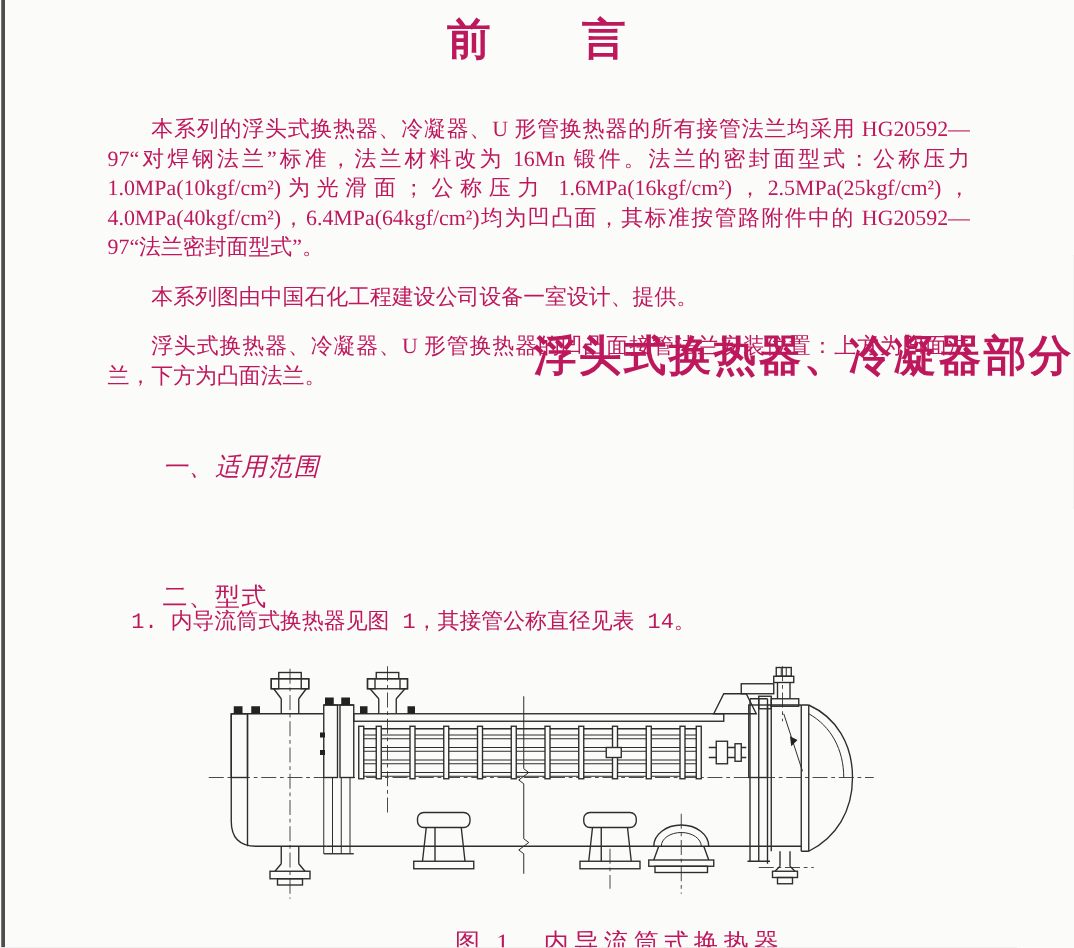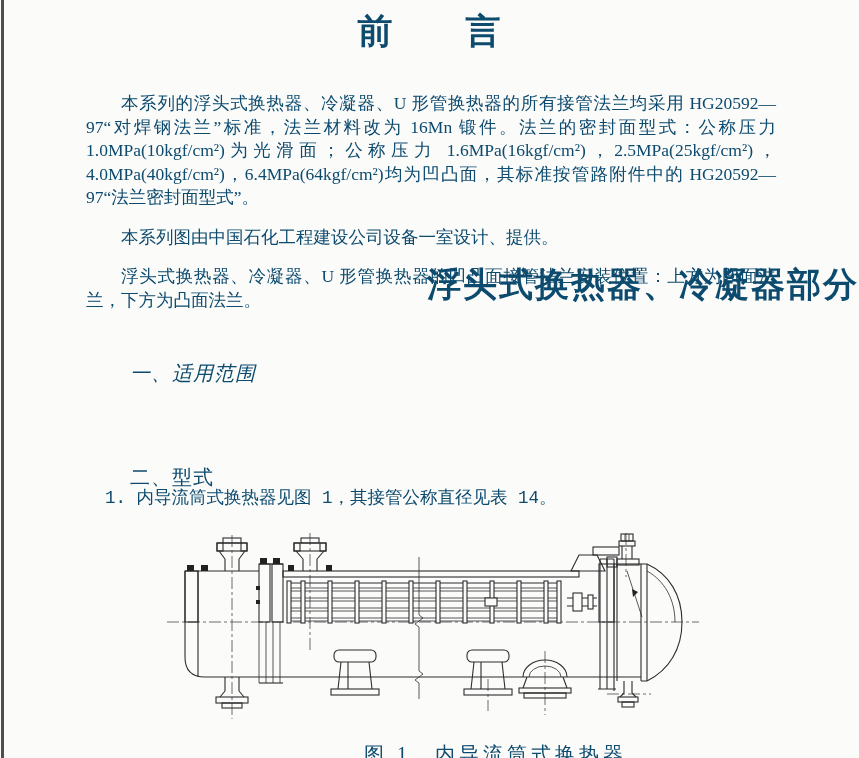"前 言" .page { color: #0c4a6e -> #be185d }
